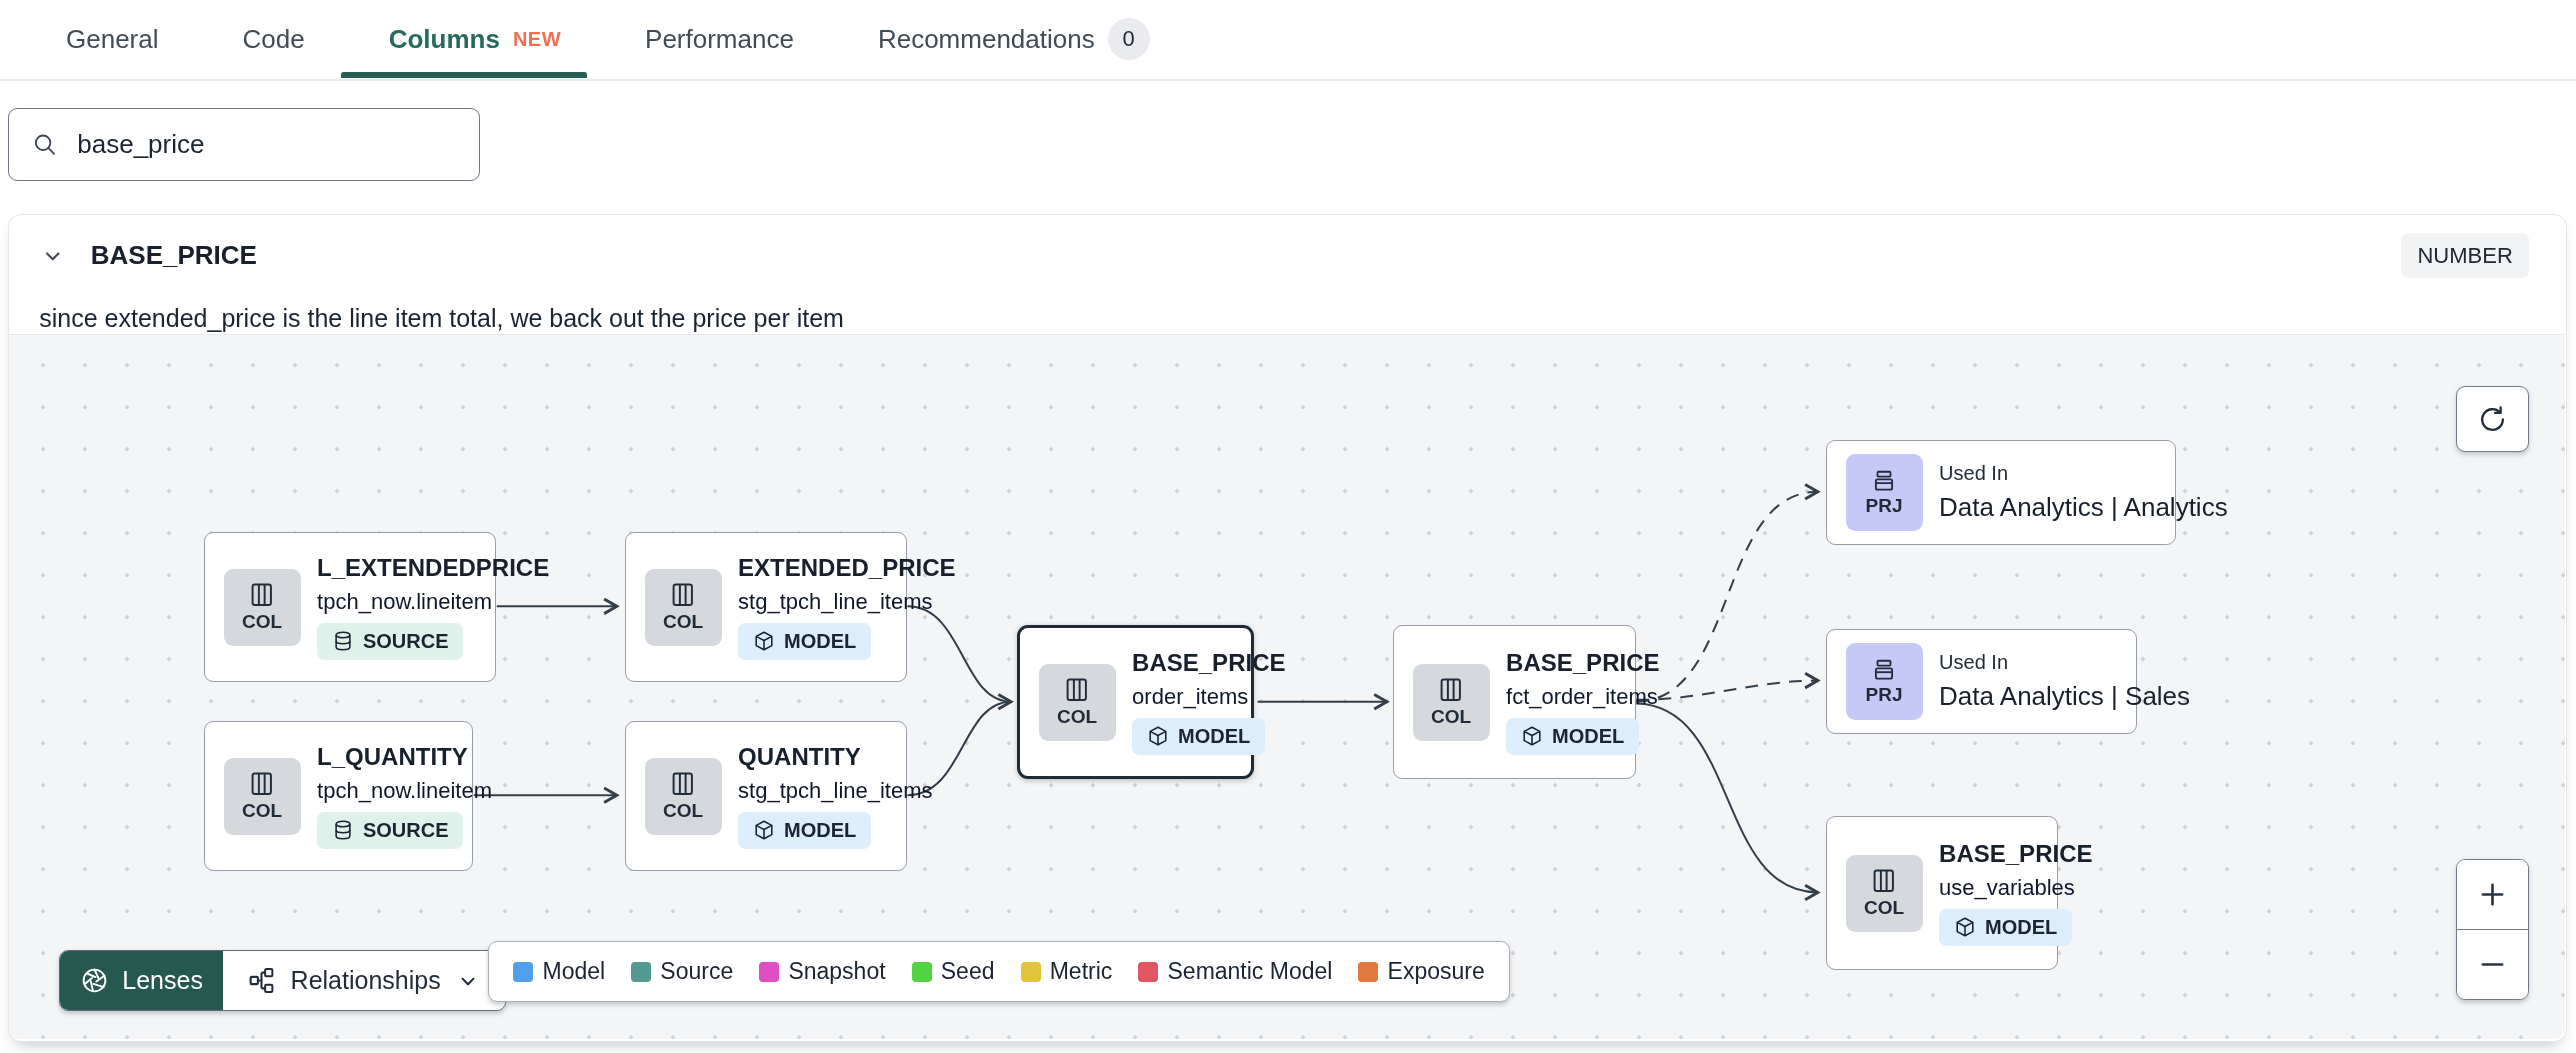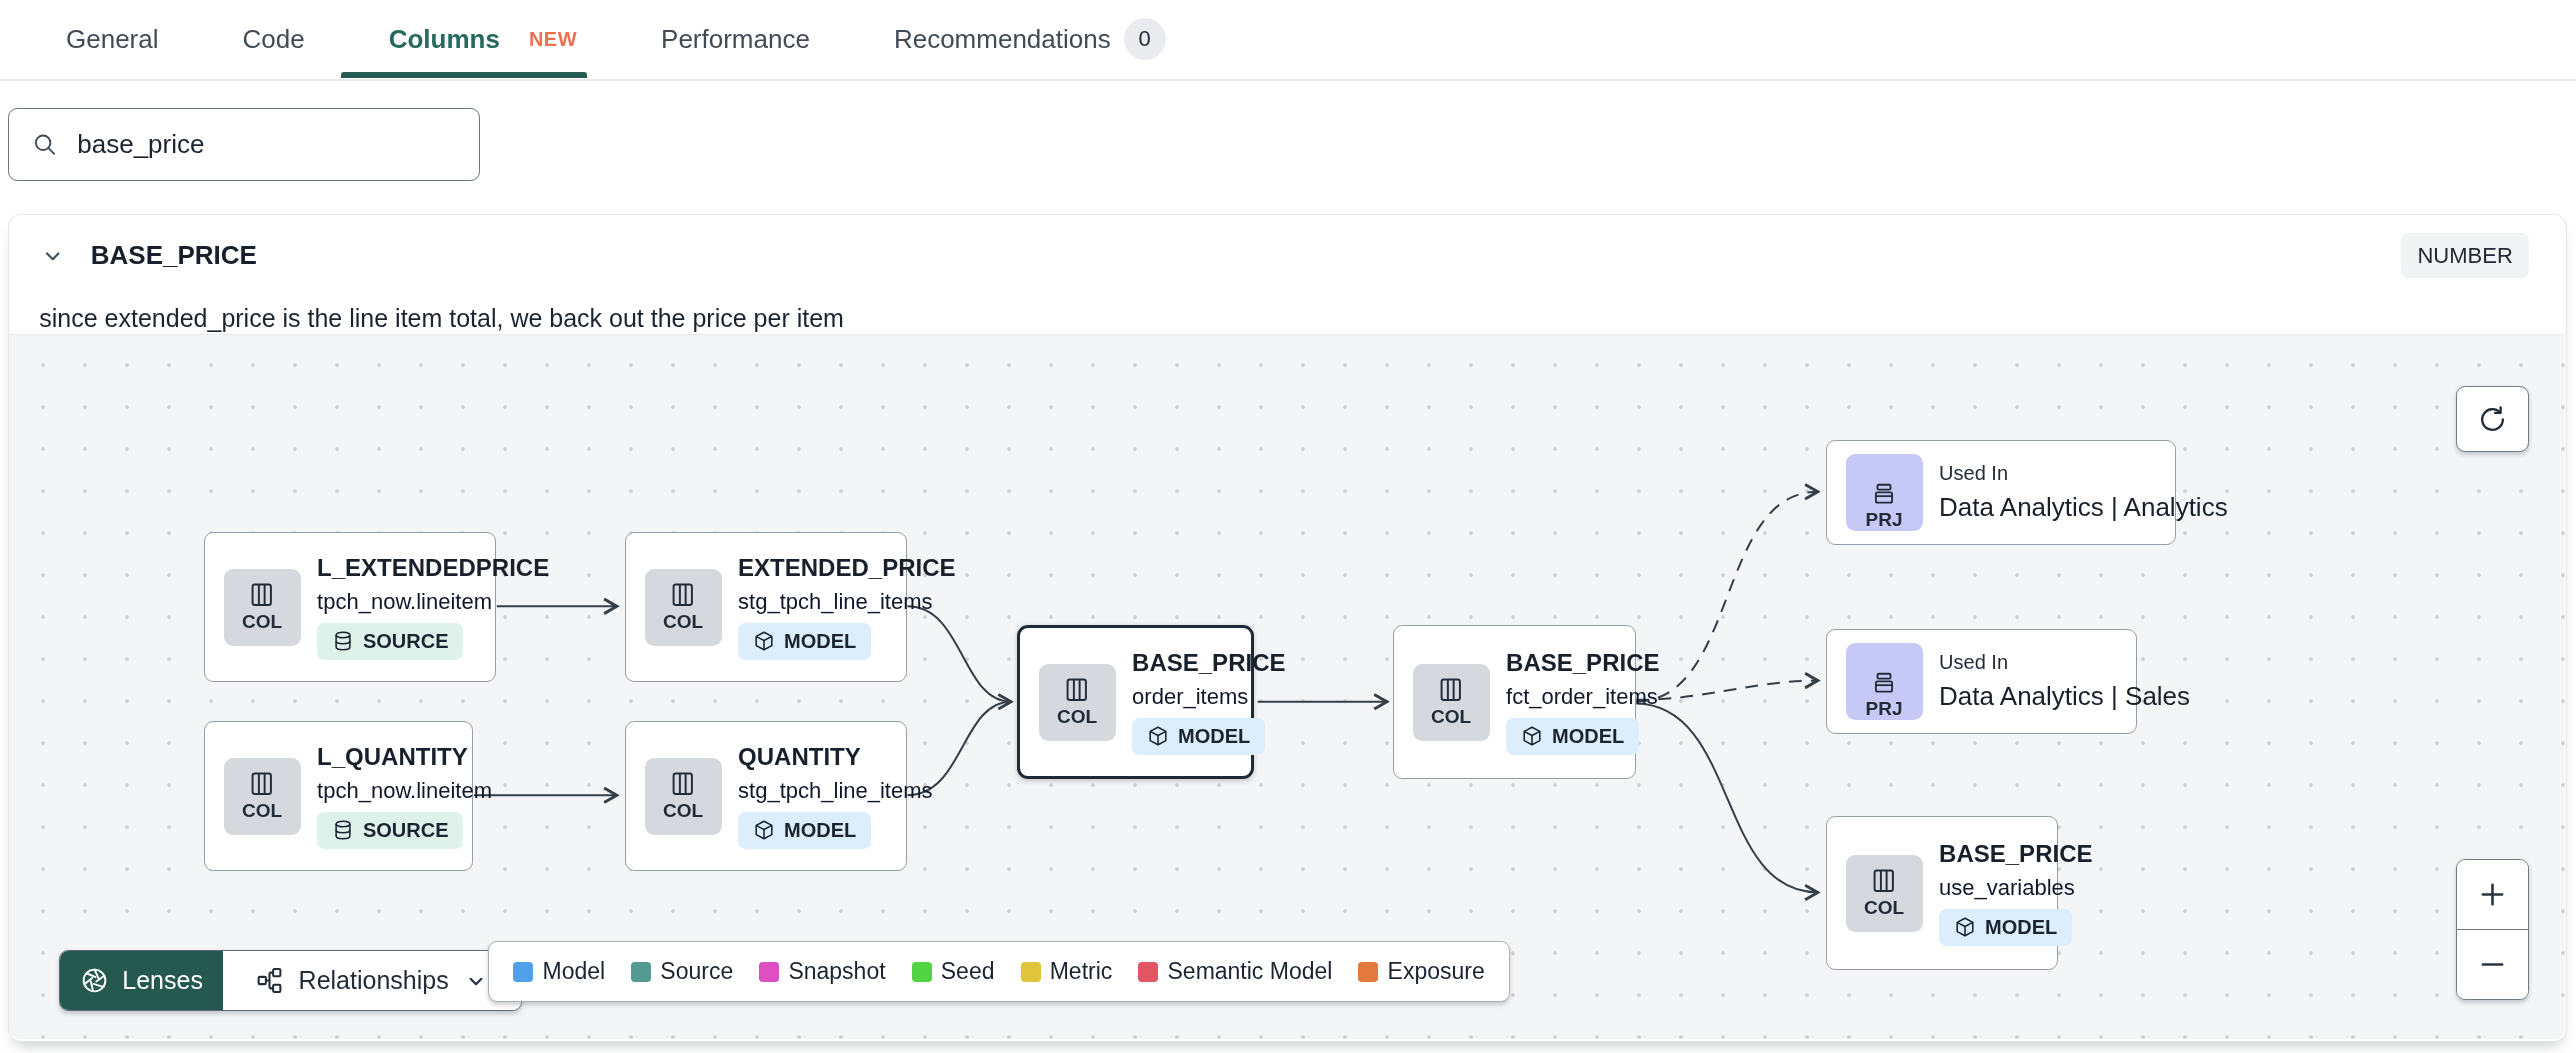"NEW" .new-badge { margin-left: 16px -> none }
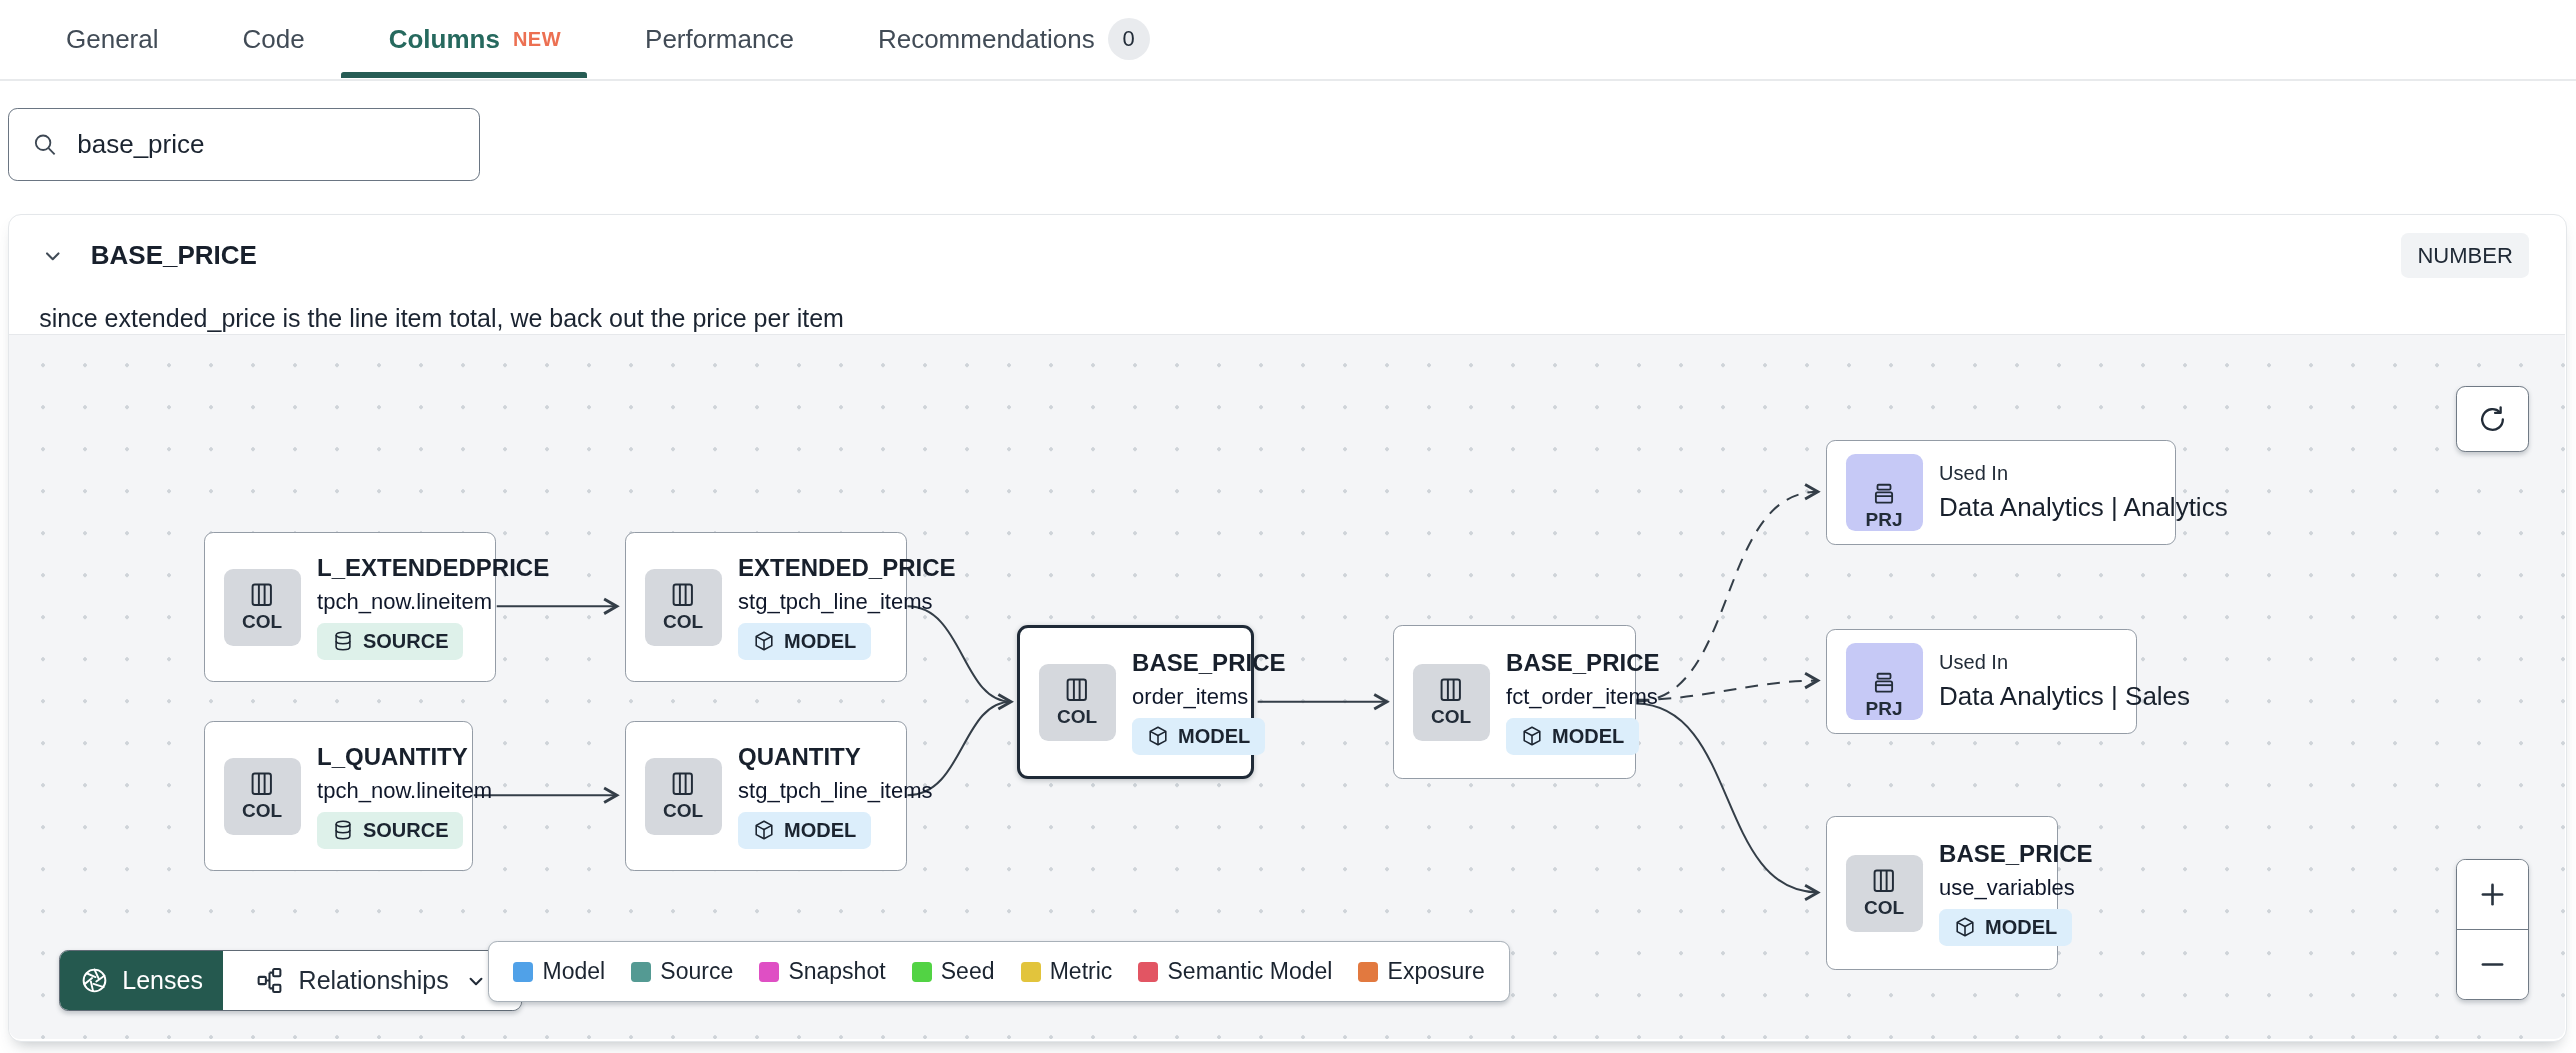"PRJ" .prj-chip { justify-content: flex-end -> none }
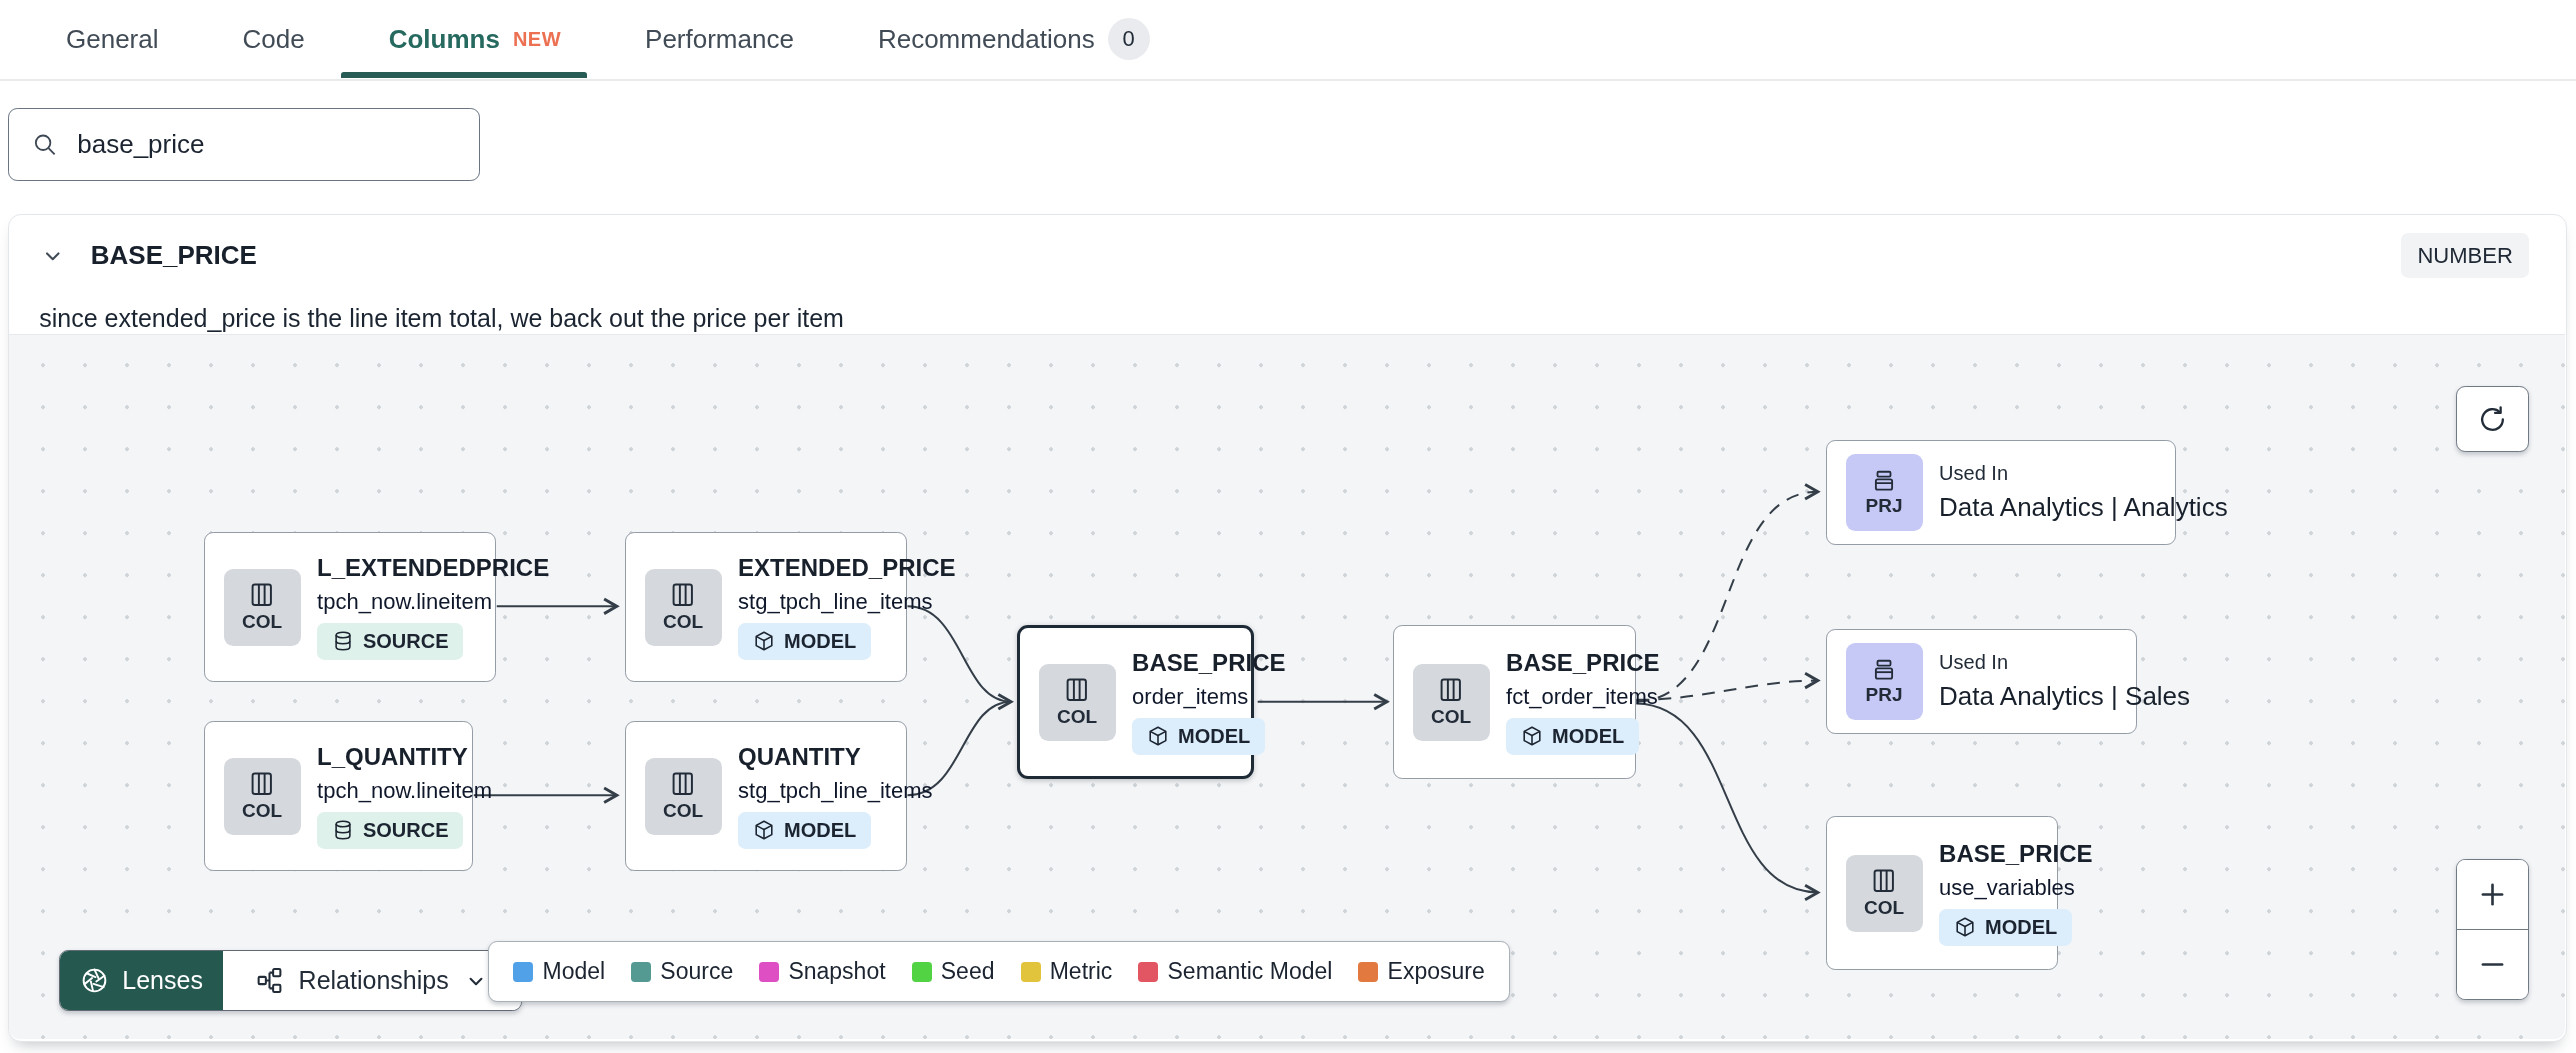"Relationships" .rel-seg { padding: 0 32px -> 0 24px }
